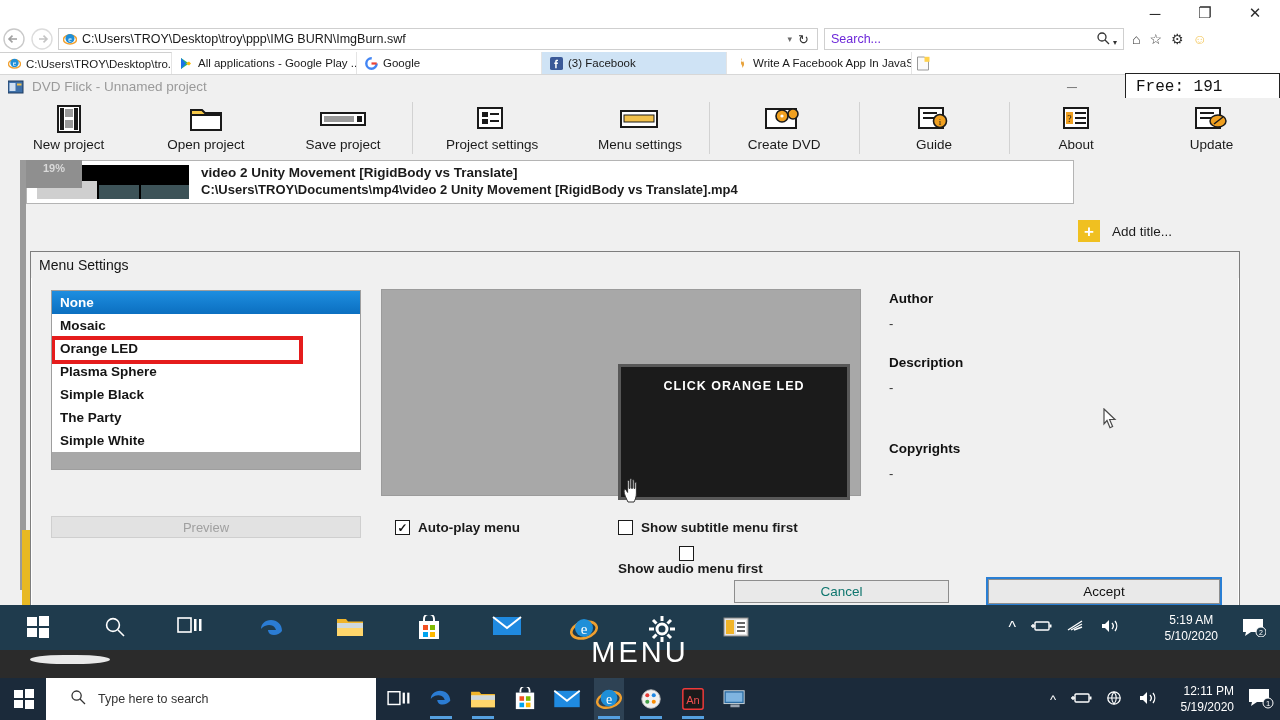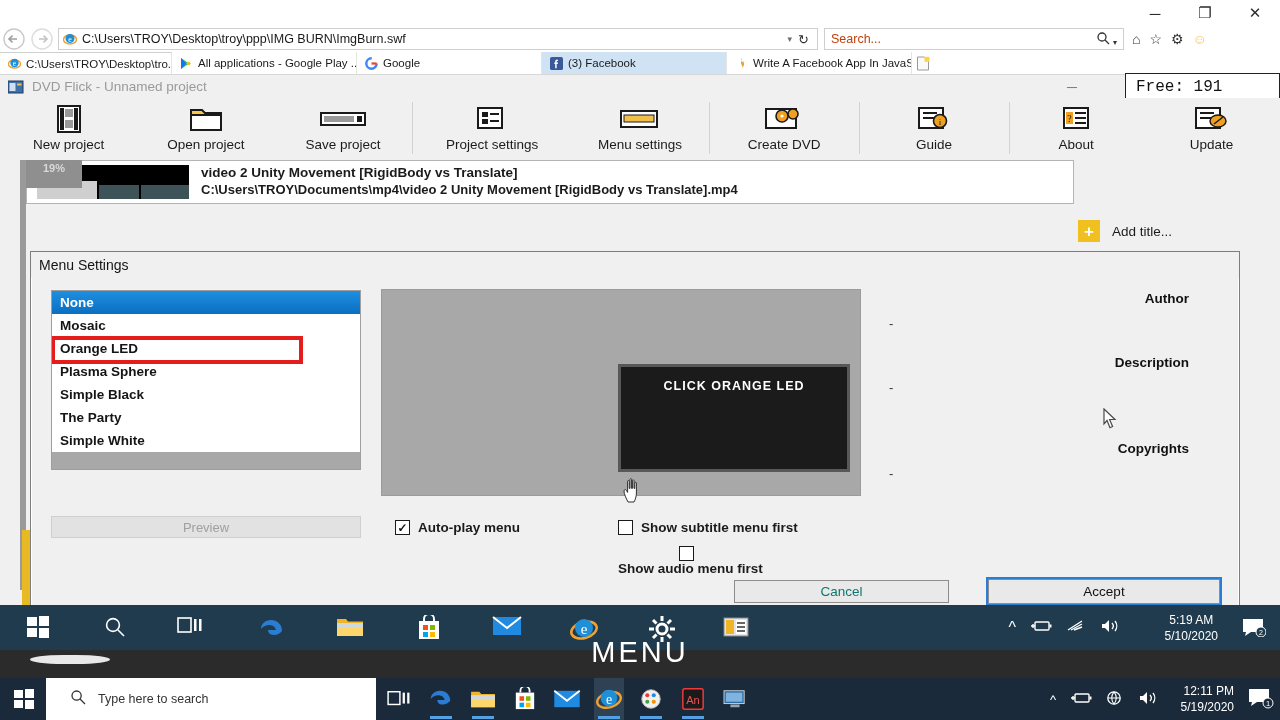"Search..." .searchbar .ph { color: #c2410c -> #6d28d9 }
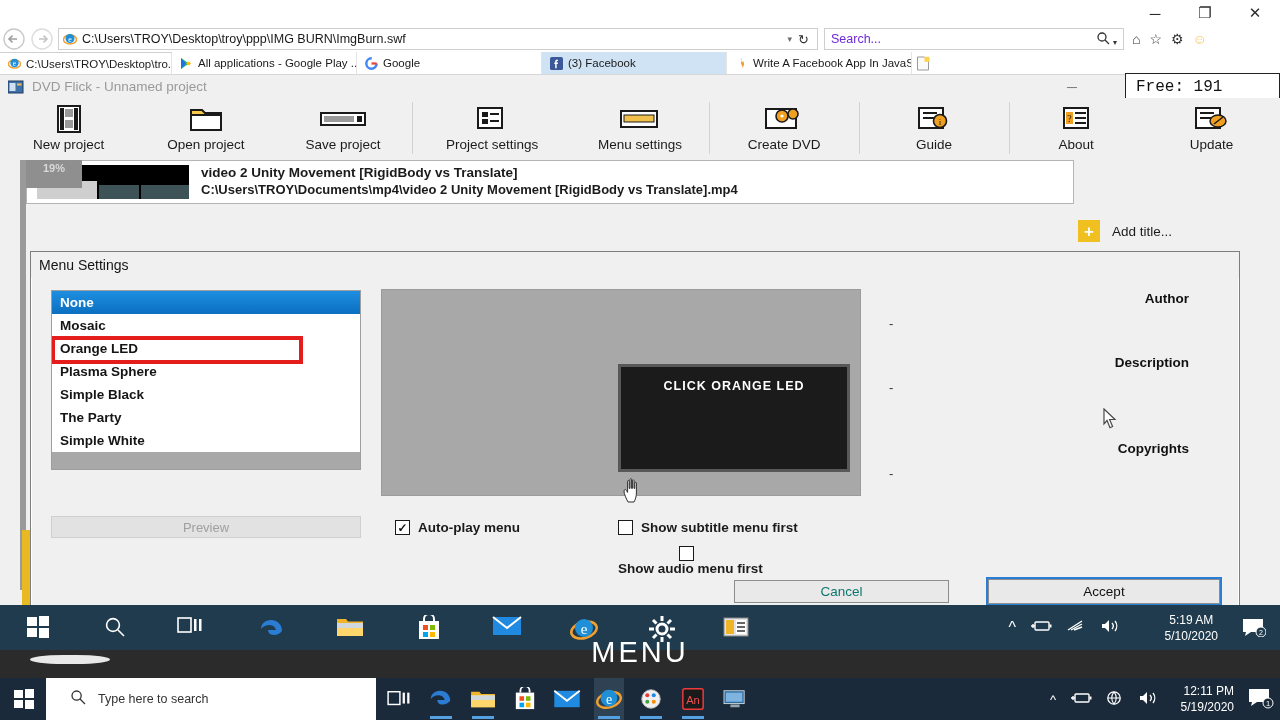"Author" .meta h4 { text-align: right -> none }
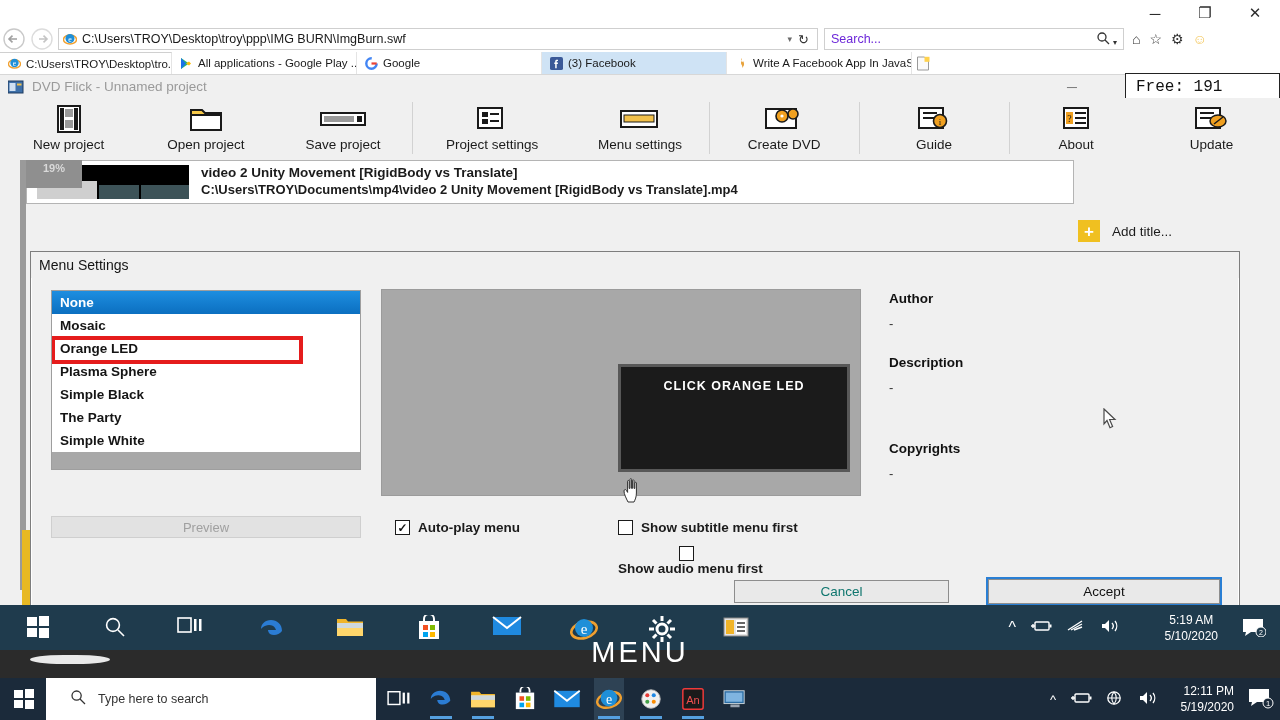"CLICK ORANGE LED" .tvscreen { height: 108px -> 136px }
